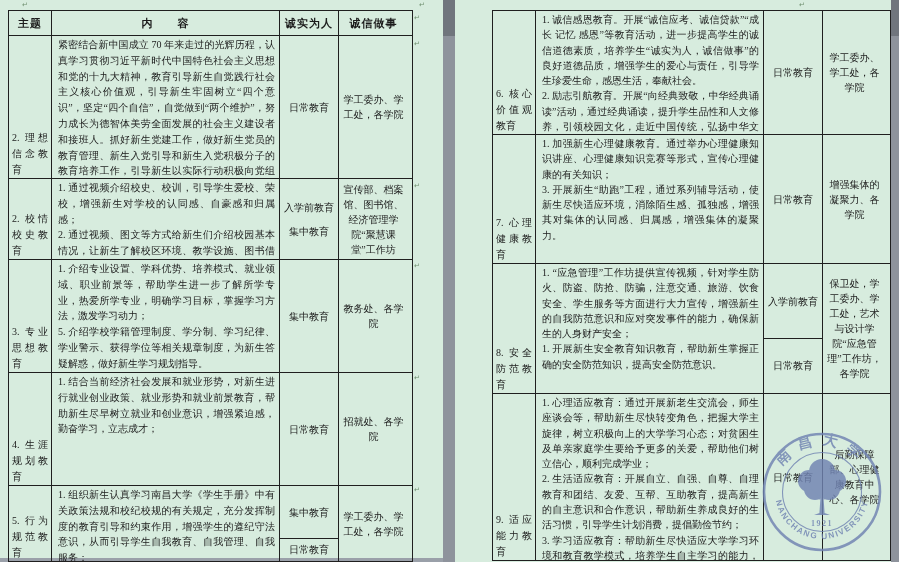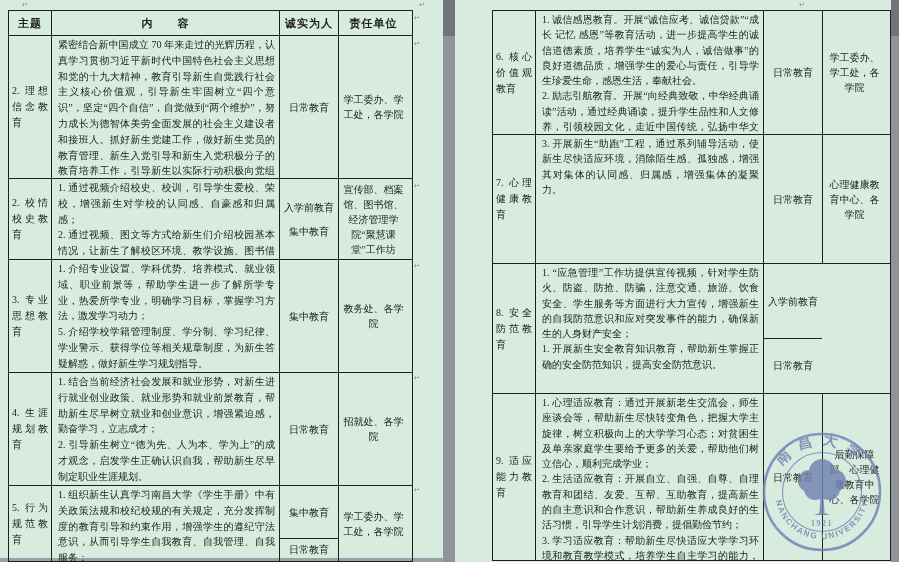"责任单位" span { text: 责任单位 -> 诚信做事 }
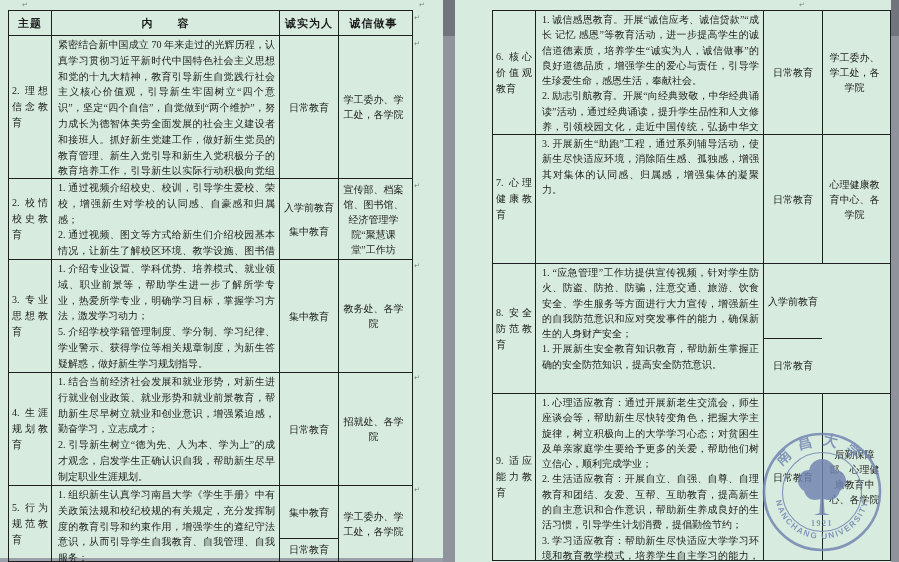"6. 核心价值观教育" .theme { align-items: center -> flex-end }
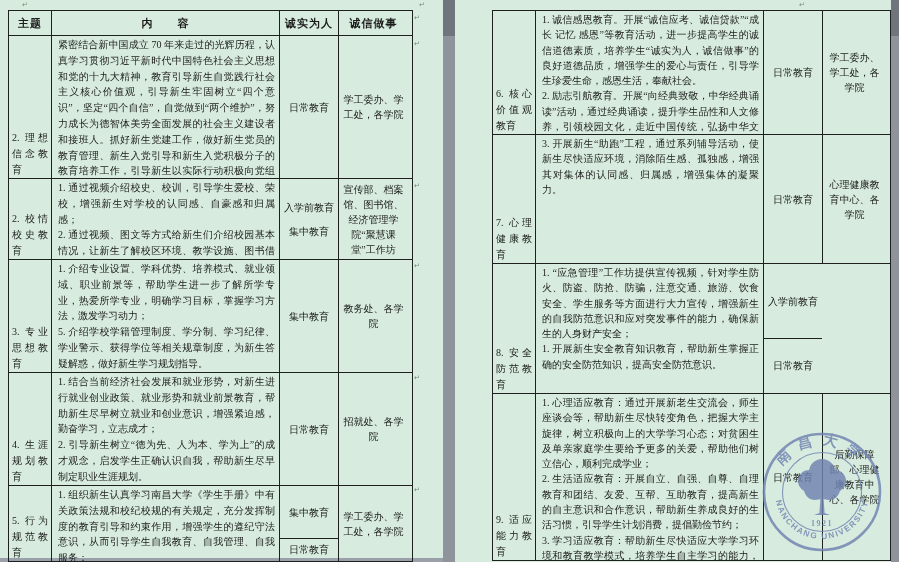"1. 加强新生心理健康教育。通过举办心理健康知识讲座、心理健康知识竞赛等形式，宣传心理健康的有关知识；" p { html: none -> <p>1. 加强新生心理健康教育。通过举办心理健康知识讲座、心理健康知识竞赛等形式，宣传心理健康的有关知识；</p> }
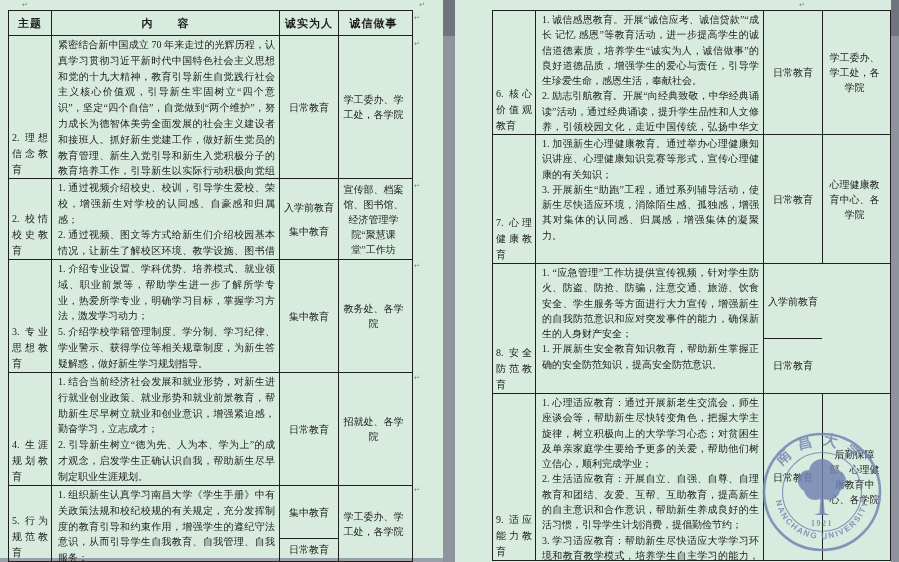"心理健康教育中心、各学院" span { text: 心理健康教育中心 -> 增强集体的凝聚力 }
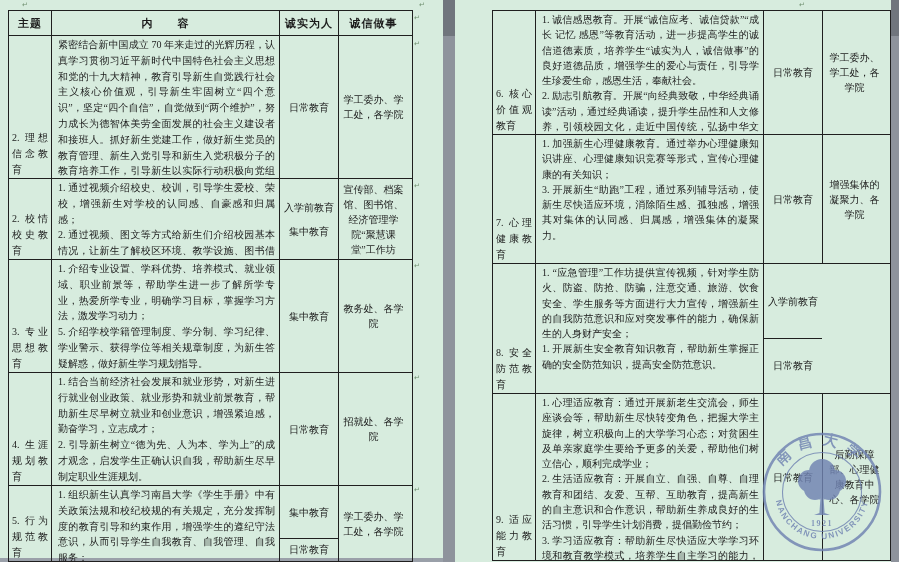"保卫处，学工委办、学工处，艺术与设计学院“应急管理”工作坊，各学院" div.c { html: none -> <div> <span>保卫处，学工委办、学工处，艺术与设计学院“应急管理”工作坊，各学院</span> </div> }
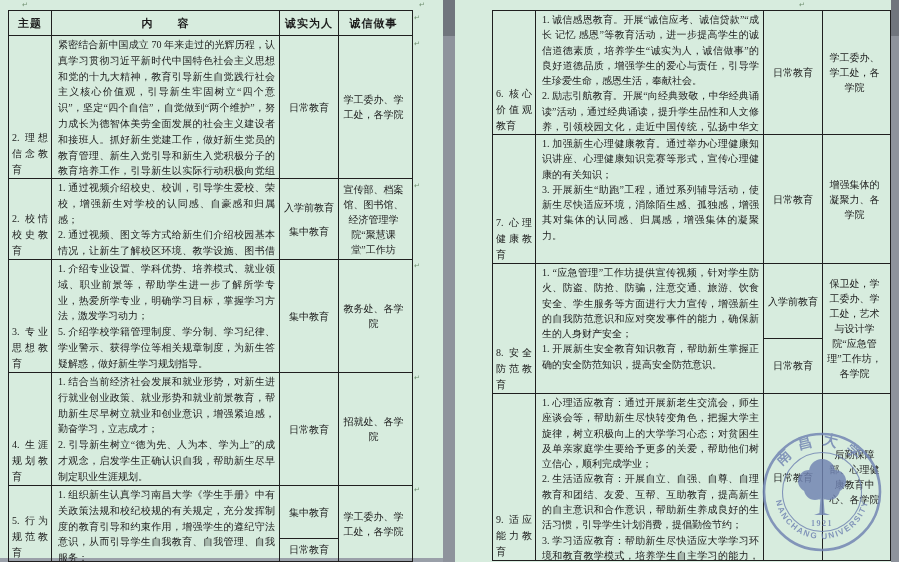"2. 引导新生树立“德为先、人为本、学为上”的成才观念，启发学生正确认识自我，帮助新生尽早制定职业生涯规划。" p { html: <p>2. 引导新生树立“德为先、人为本、学为上”的成才观念，启发学生正确认识自我，帮助新生尽早制定职业生涯规划。</p> -> none }
